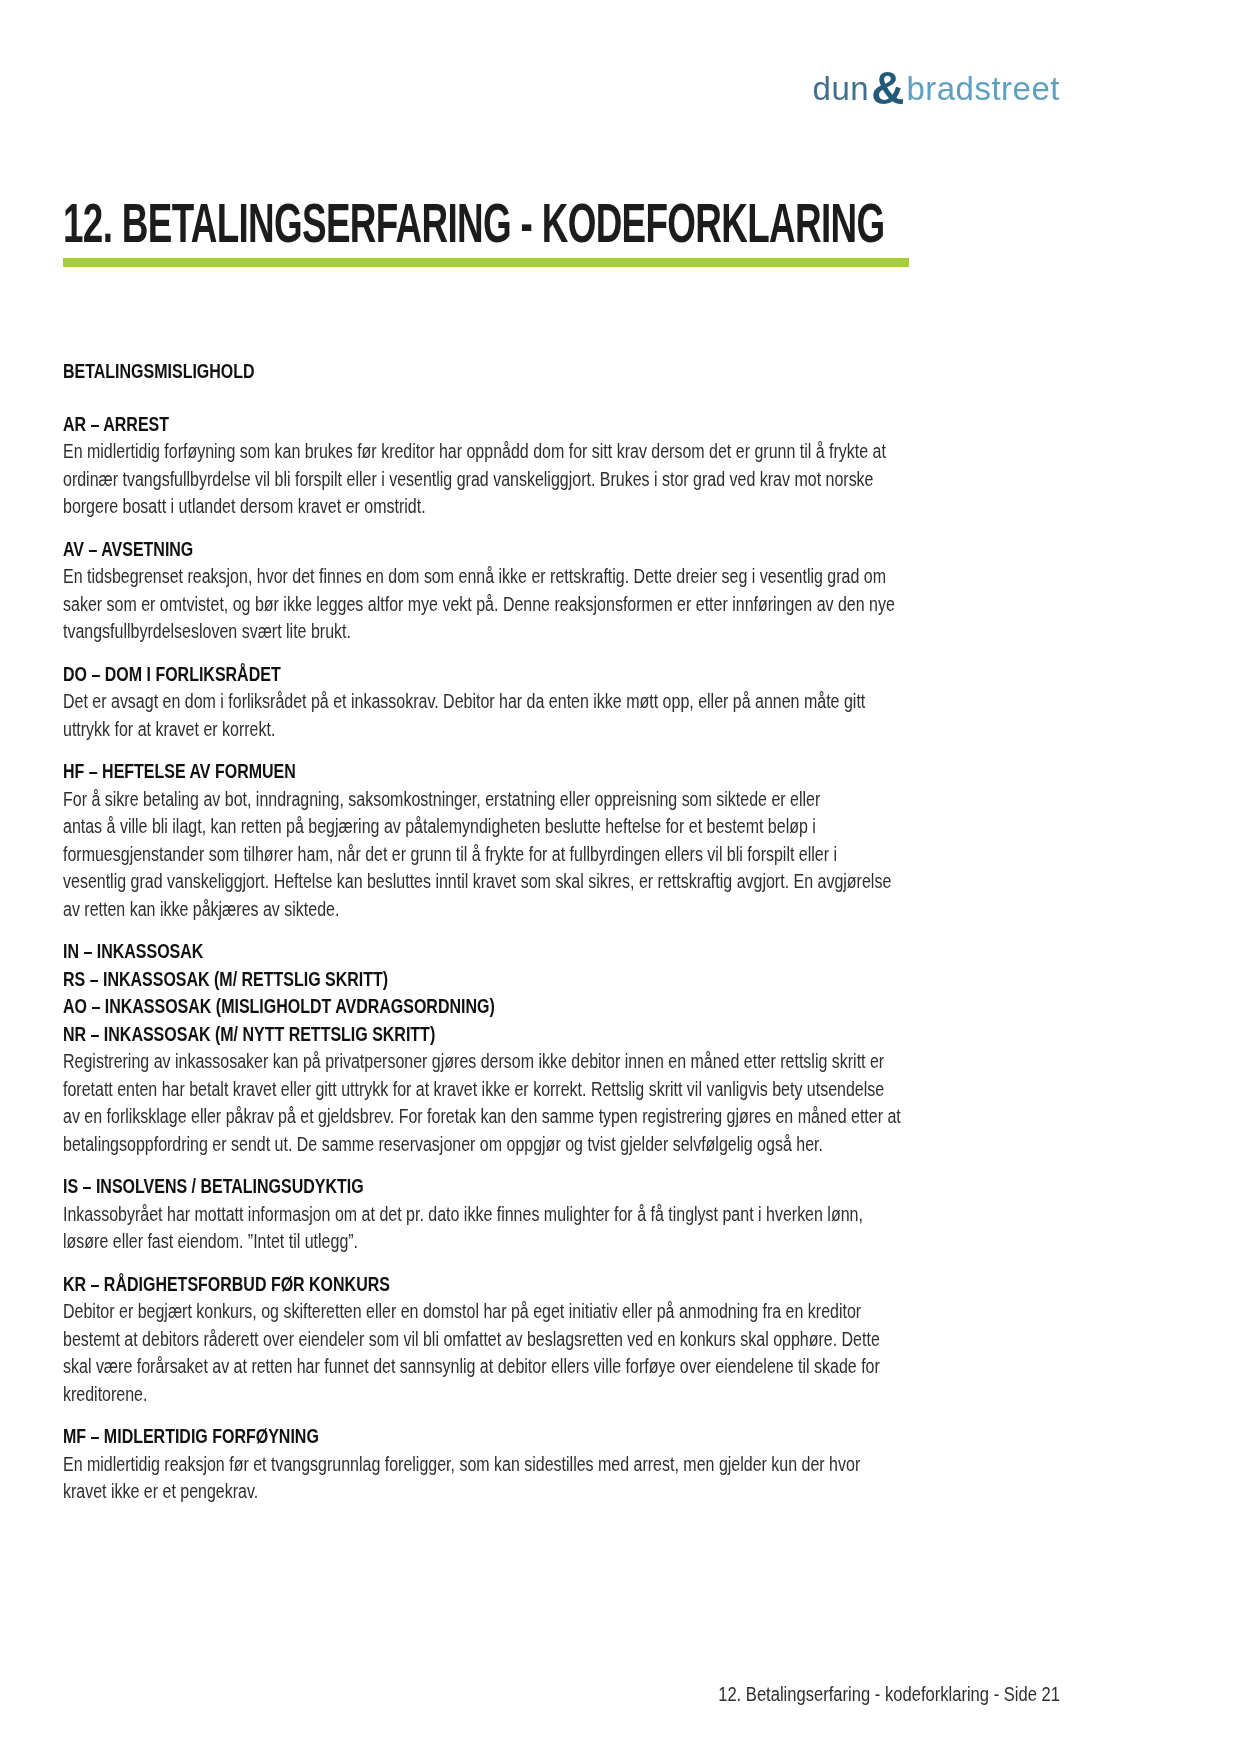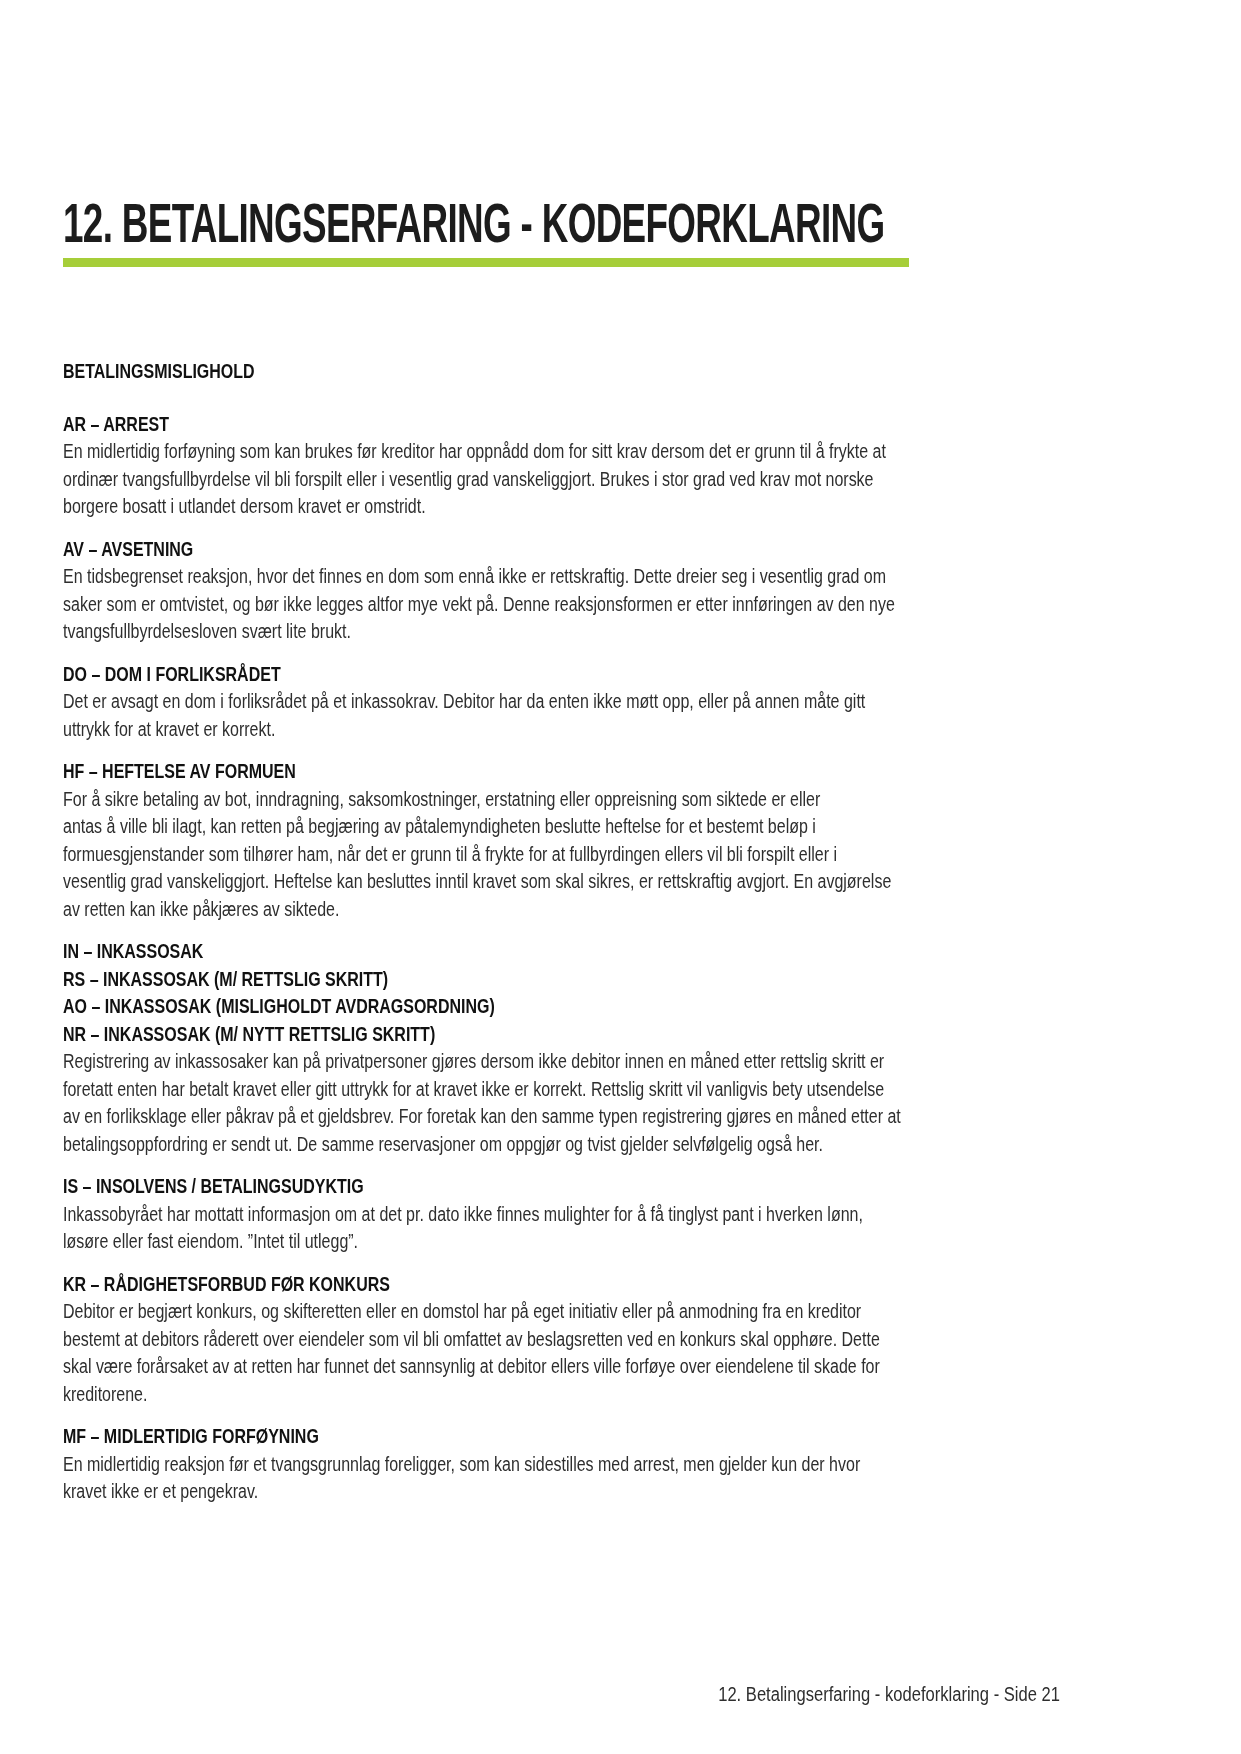"dun" div.logo { html: none -> <div> <span>dun</span> <span>&amp;</span> <span>bradstreet</span> </div> }
